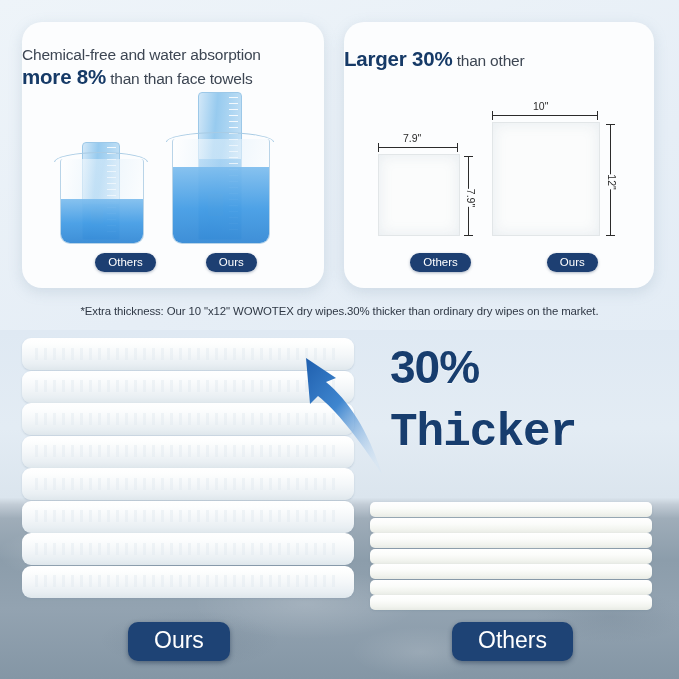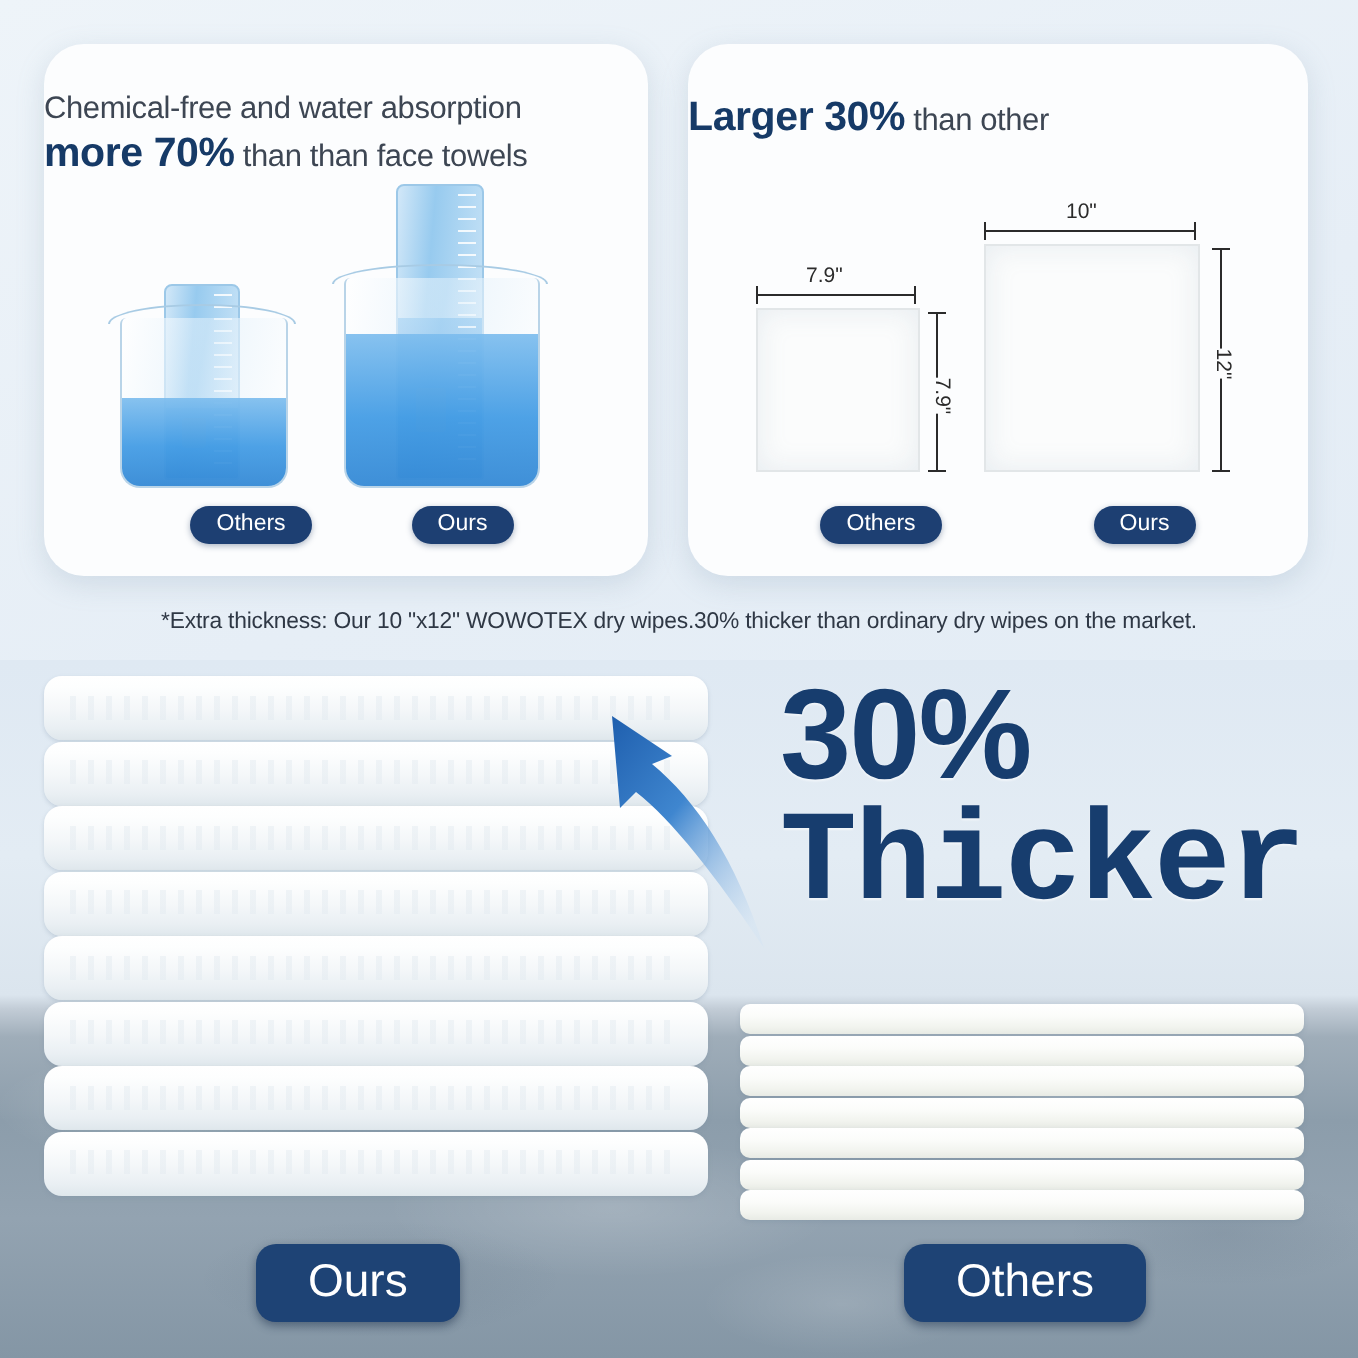"more 70%" span.accent { text: 70% -> 8% }
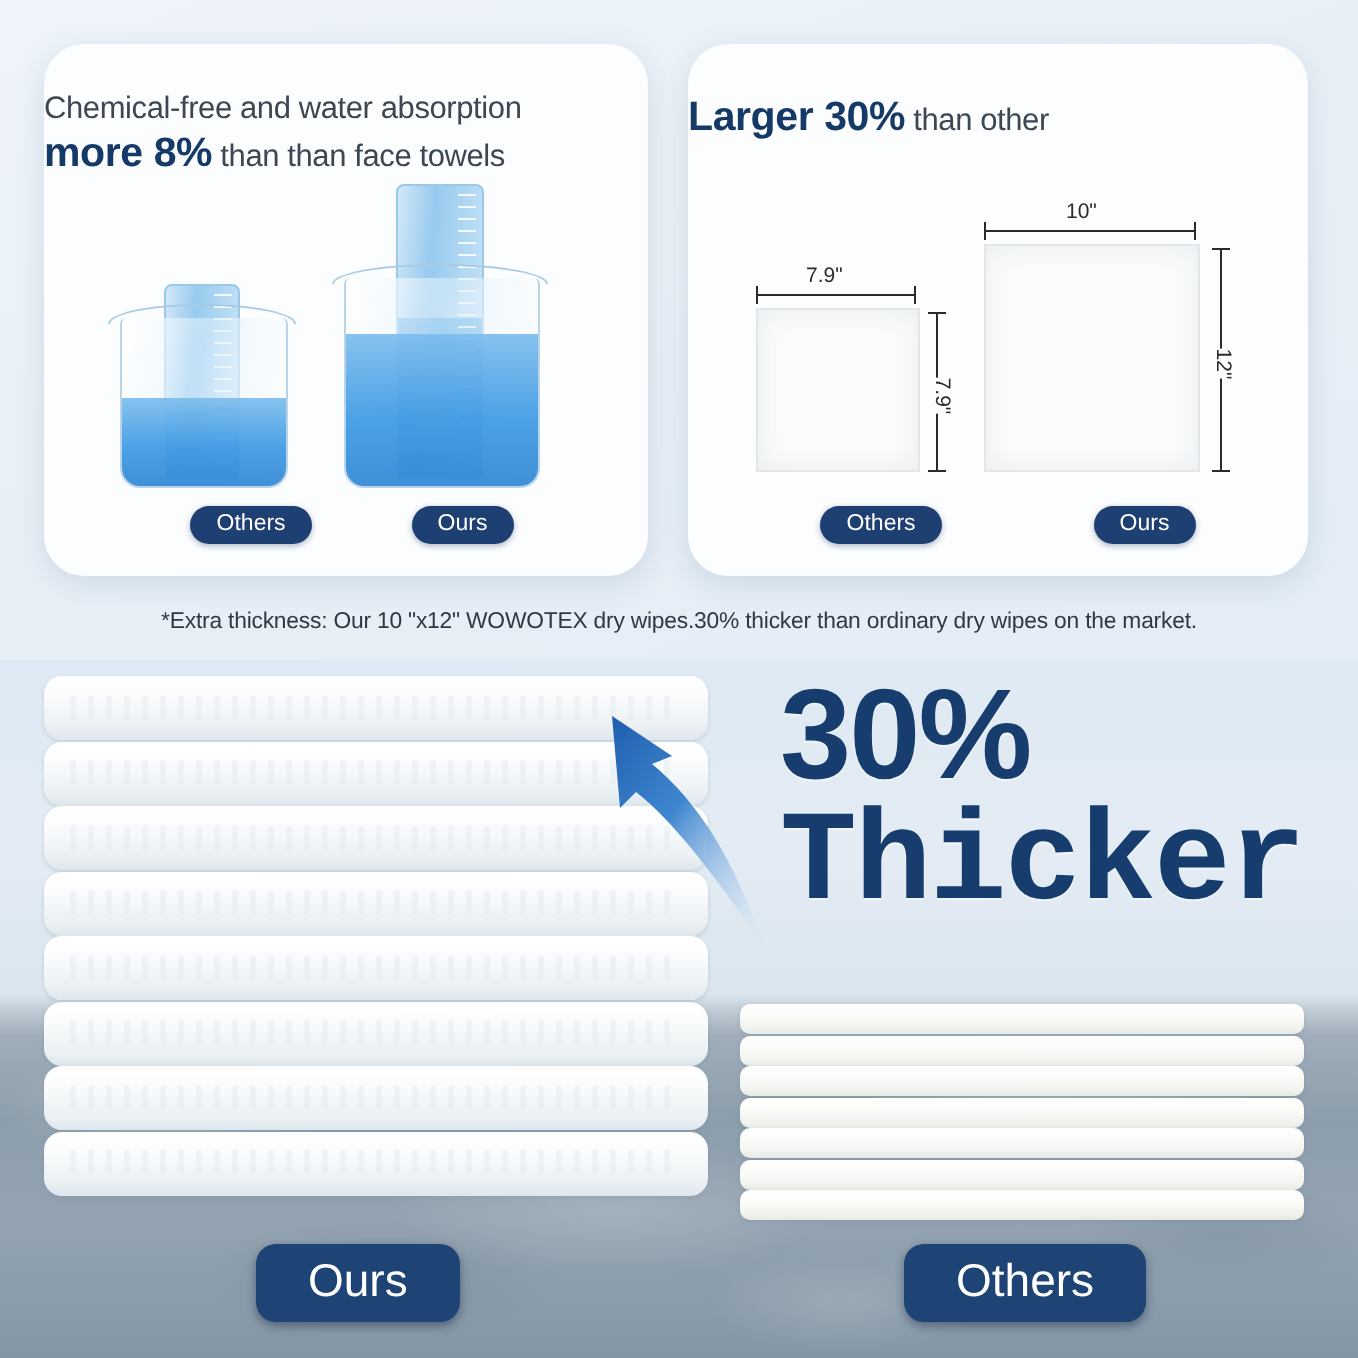"30%" #headline { font-size: 64px -> 46px }
